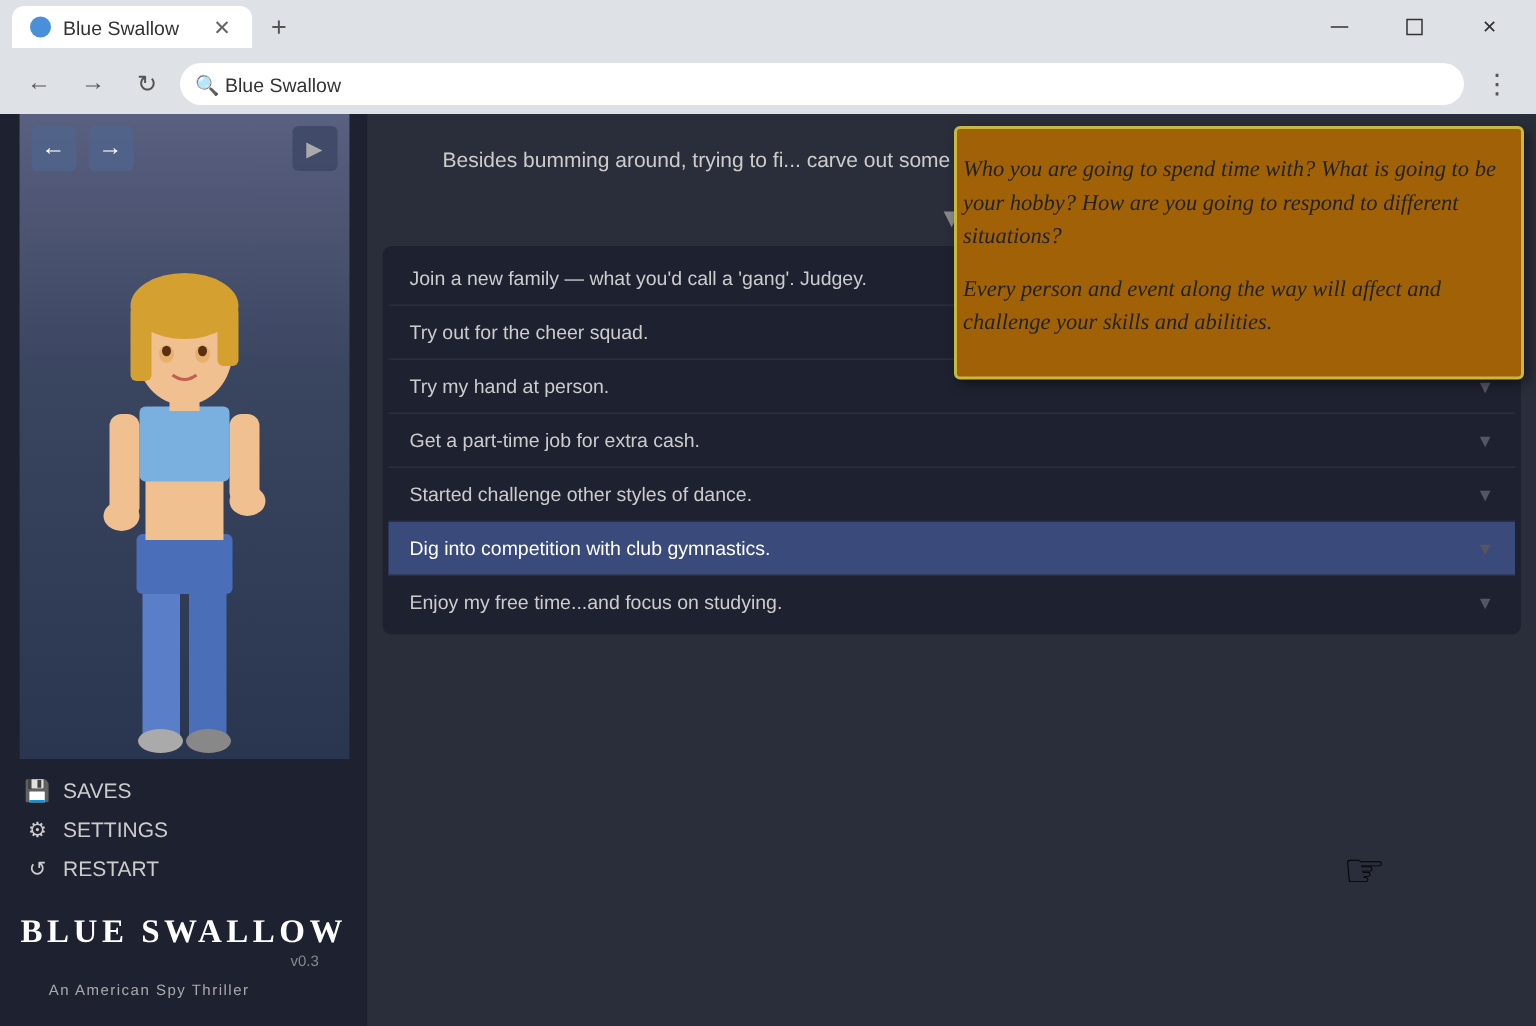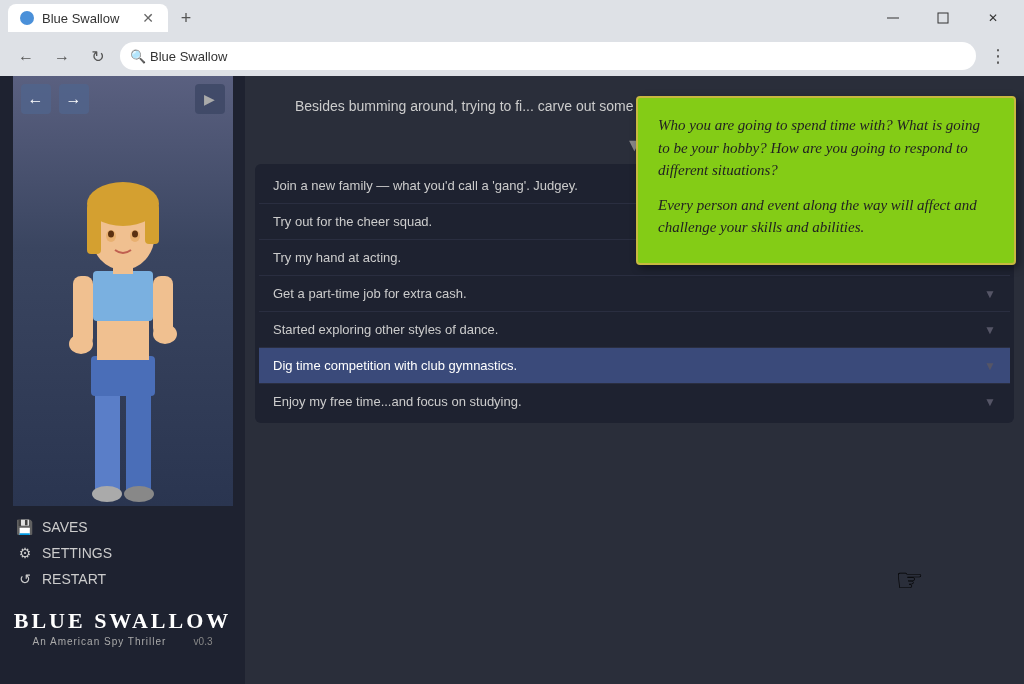"Who you are going to" .tooltip-box { background: #84cc16 -> #a16207; padding: 16px 20px -> 16px 4px; top: 20px -> 8px }
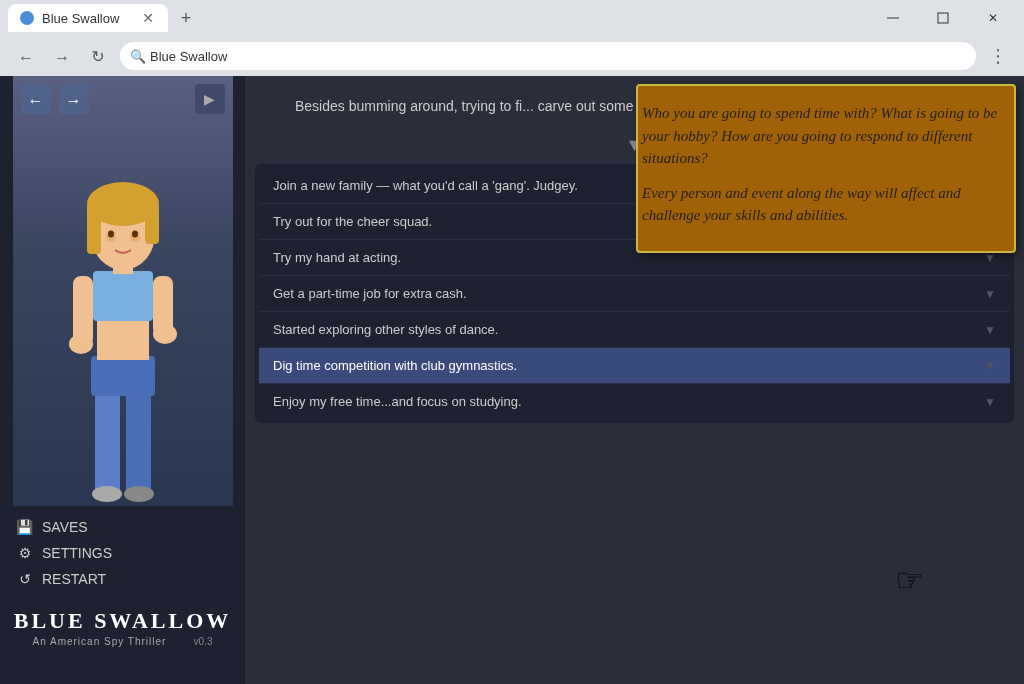"Try my hand at acting." span { text: acting -> person }
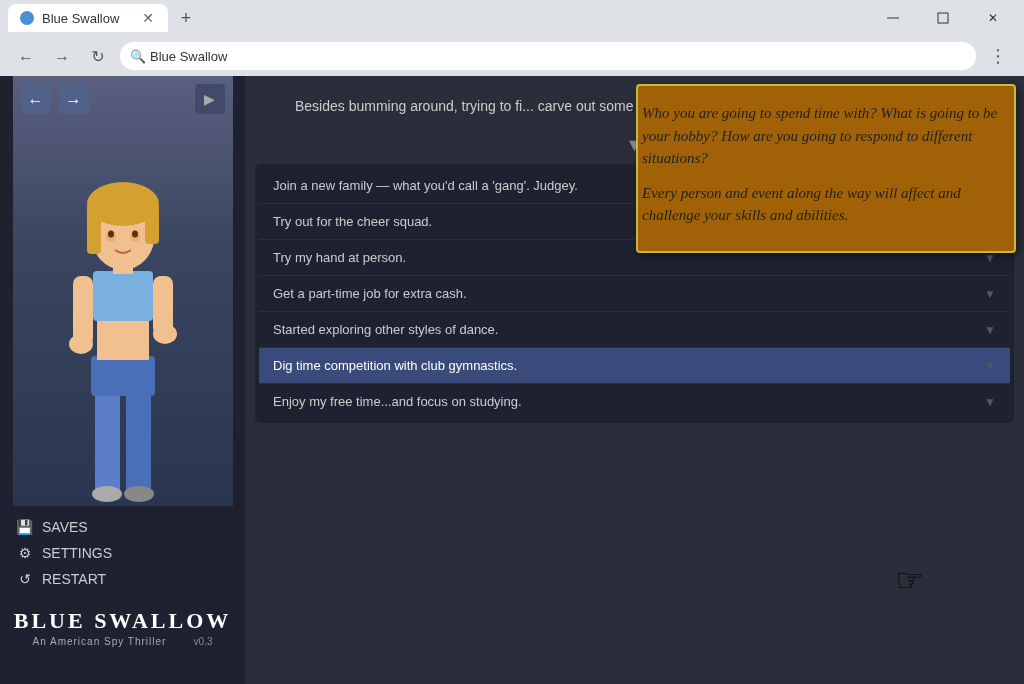"Started exploring other styles of" span { text: exploring -> challenge }
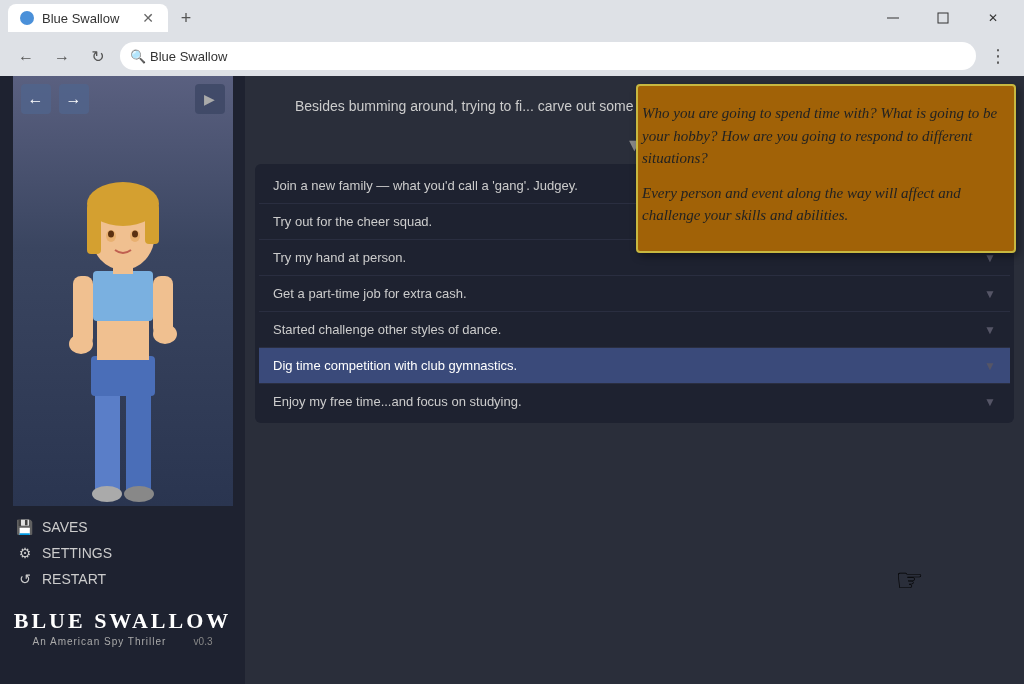"Dig time competition with club" span { text: time -> into }
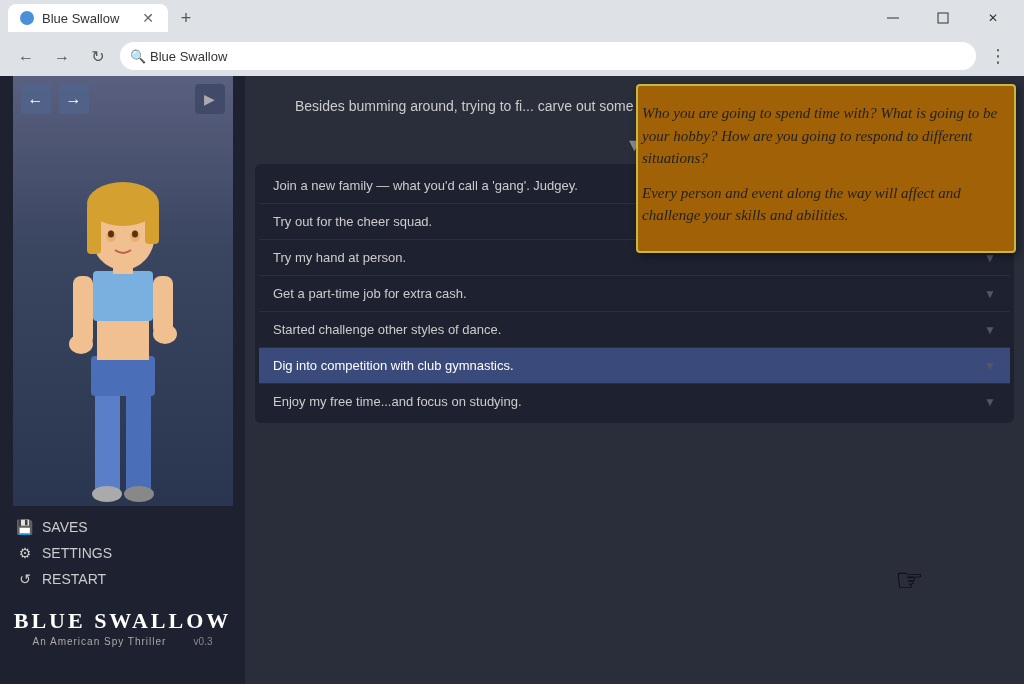"An American Spy Thriller" .game-subtitle { margin-top: none -> 19px }
